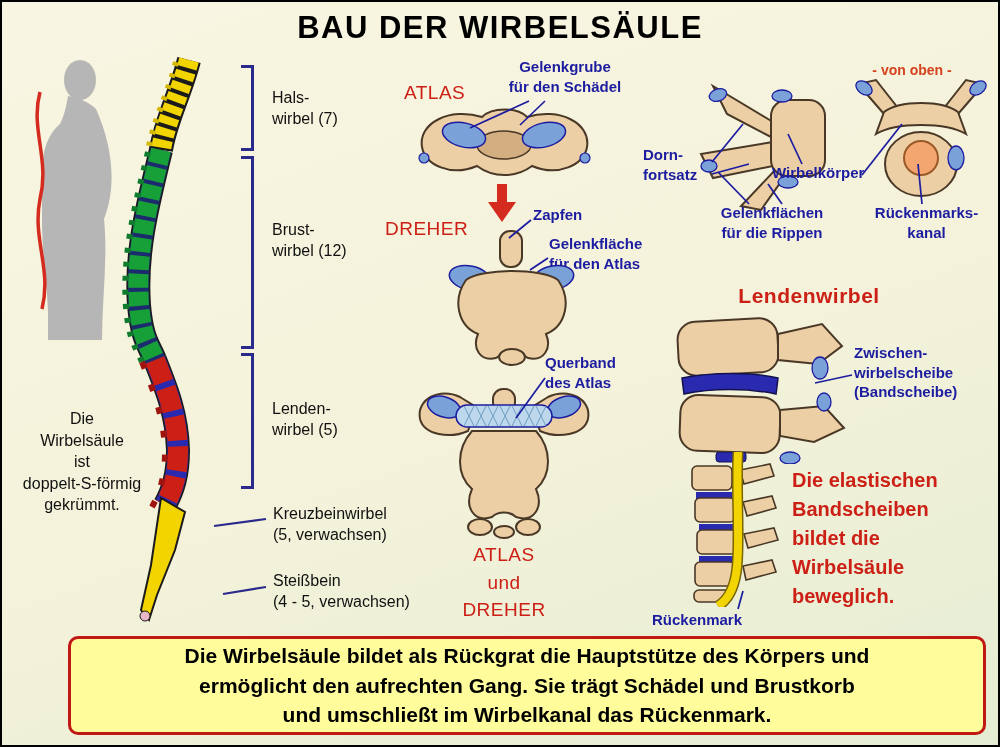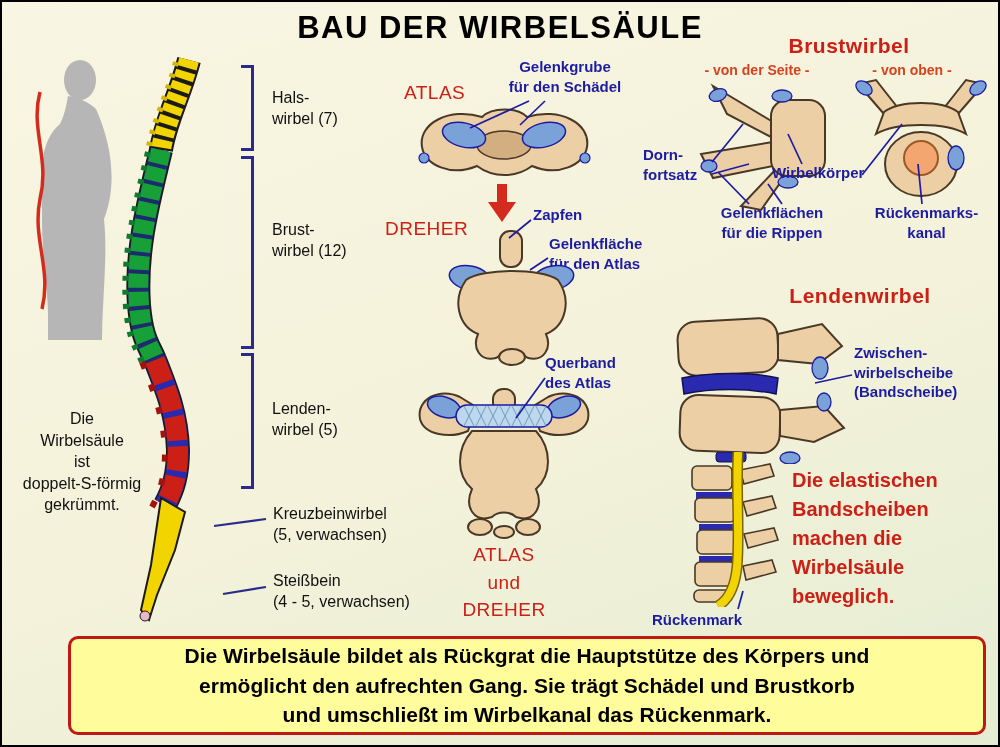"Brustwirbel" div.abs { html: <div>Brustwirbel</div> -> none }
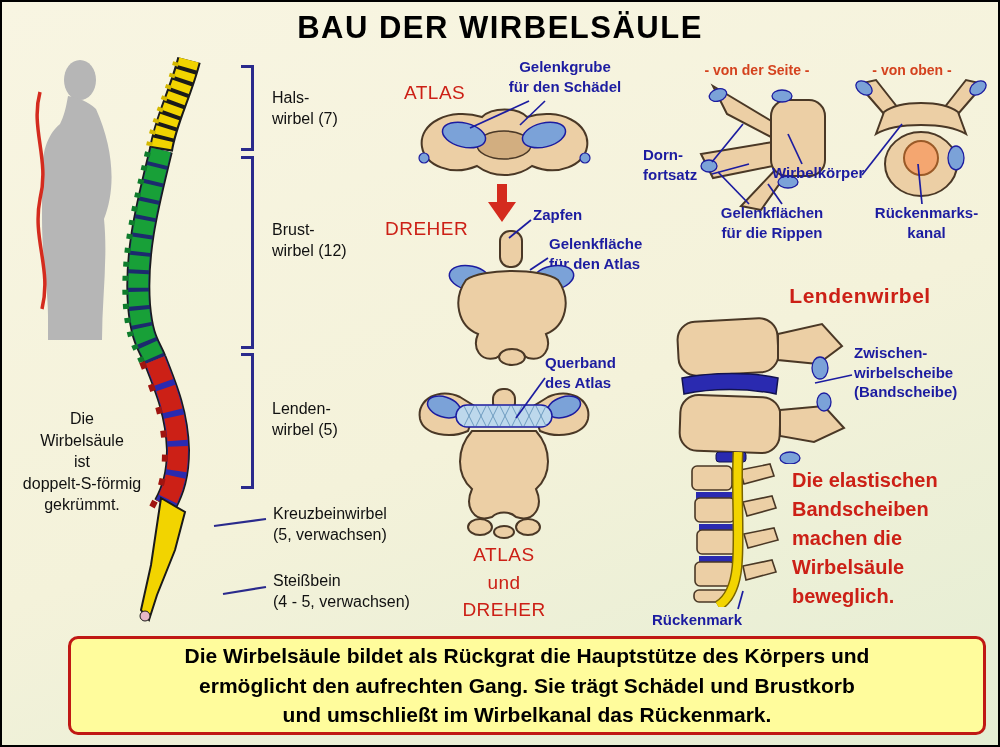"- von der Seite -" div.abs { html: <div>- von der Seite -</div> -> none }
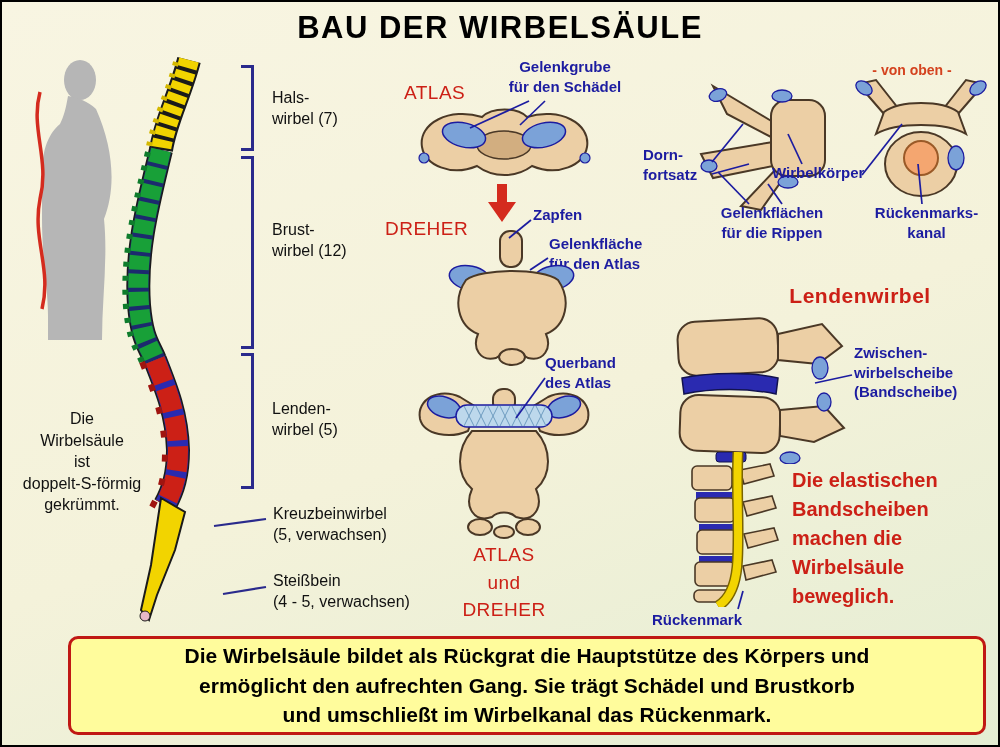"Lendenwirbel" div.abs { left: 733px -> 682px }
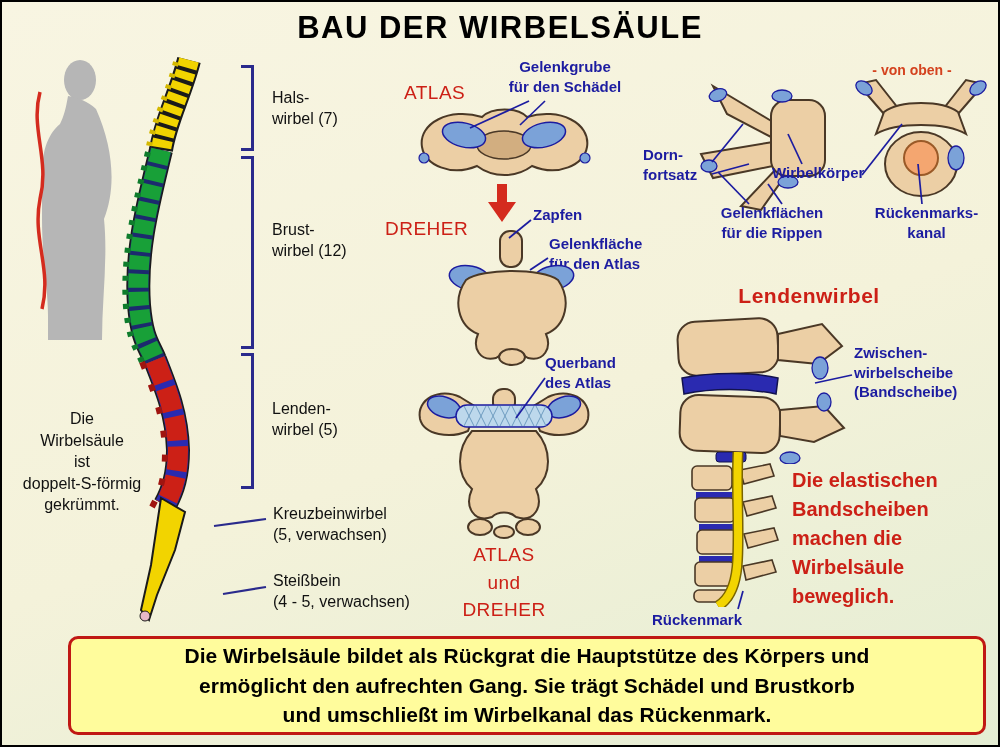"Die elastischen" div.abs { text: machen -> bildet }
